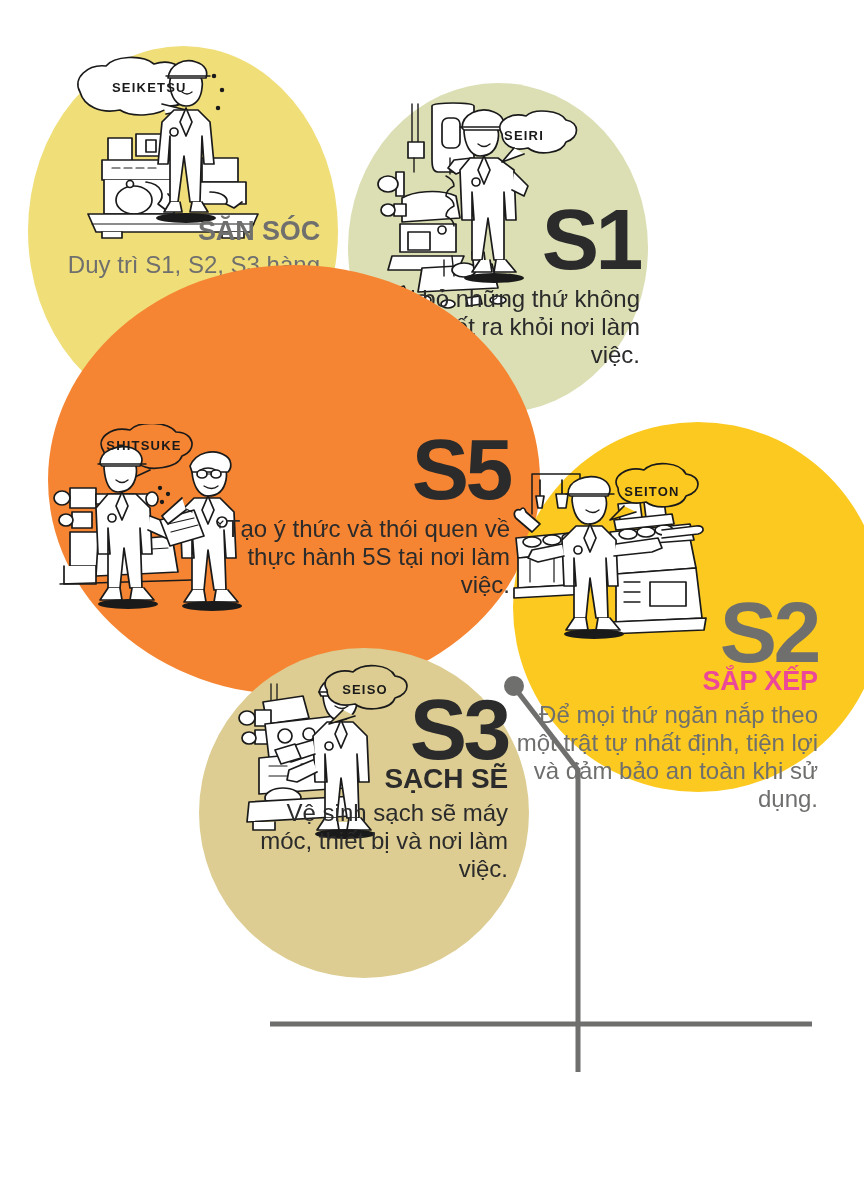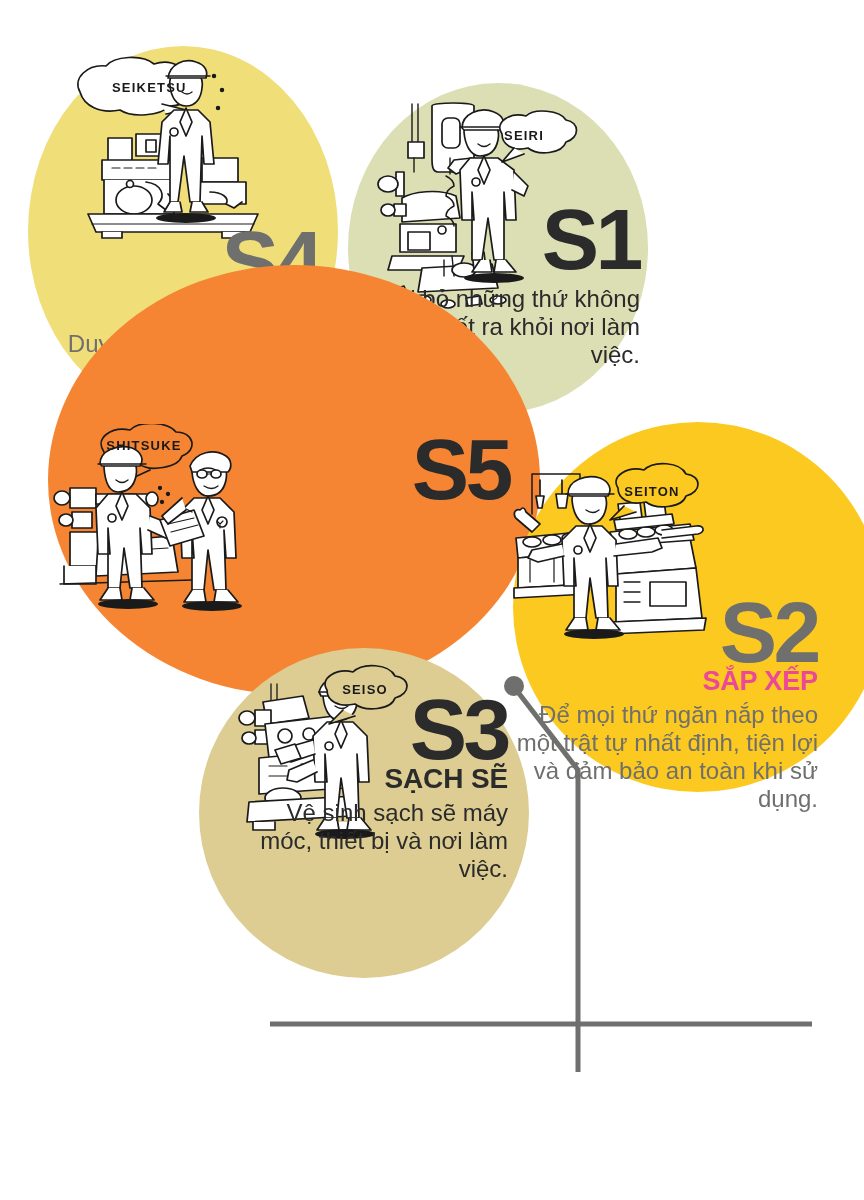"S4" span.bignum { html: <span>S4</span> -> none }
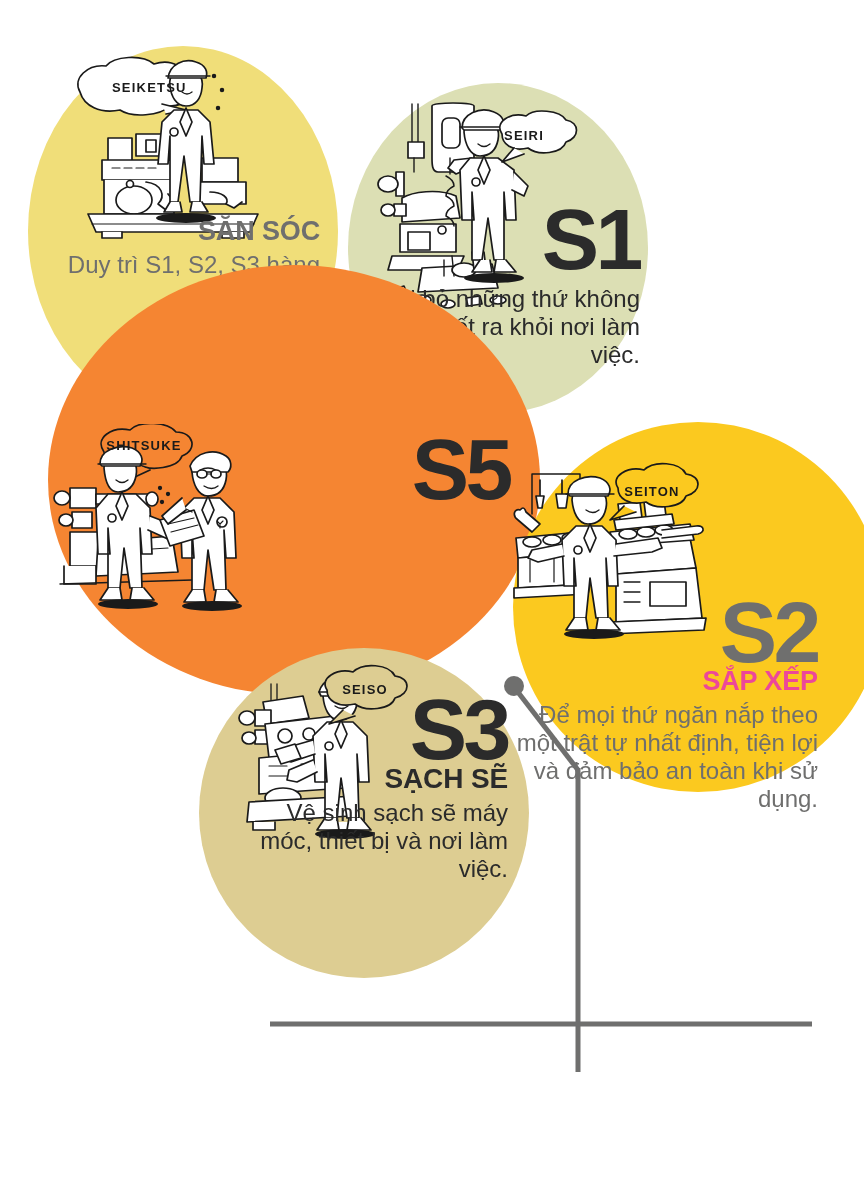"Tạo ý thức và thói" span.desc { html: none -> <span>Tạo ý thức và thói quen về thực hành 5S tại nơi làm việc.</span> }
